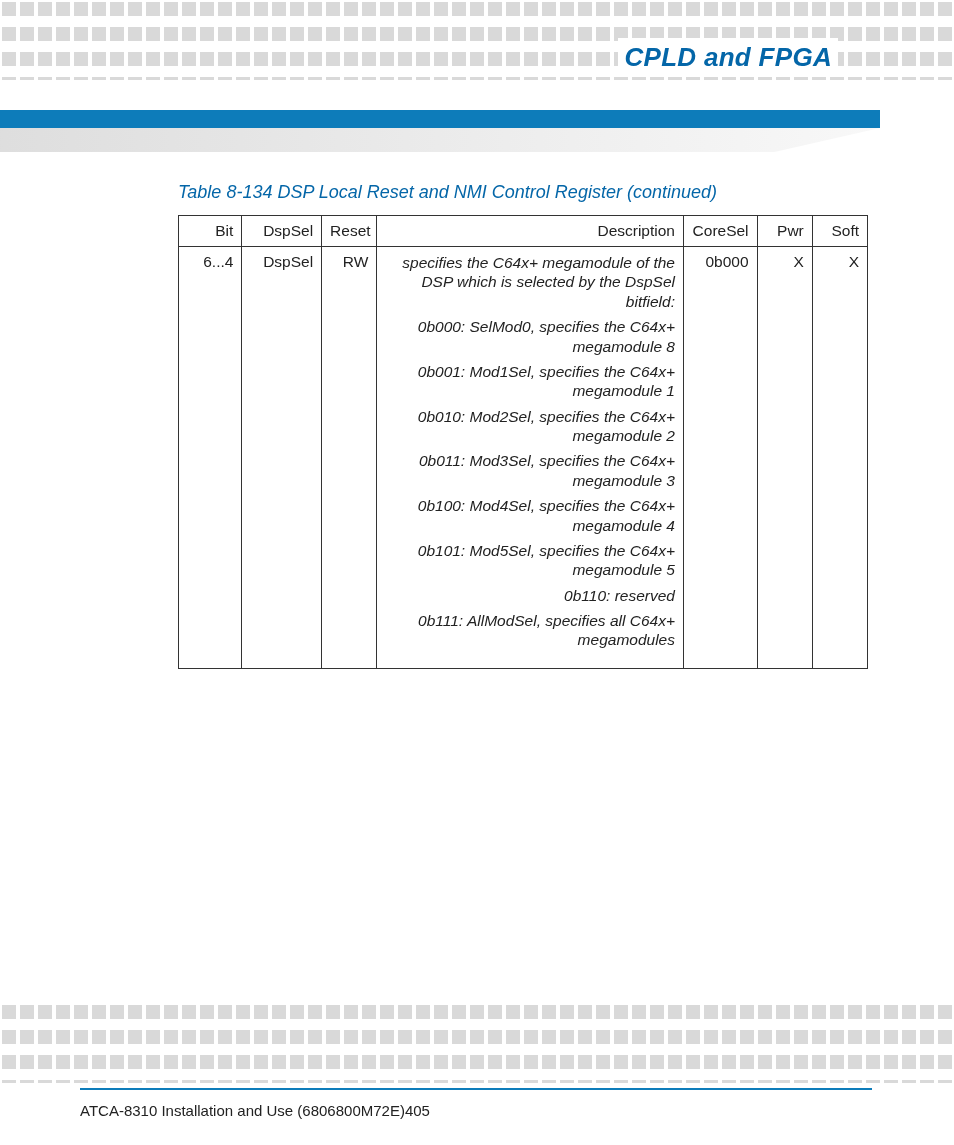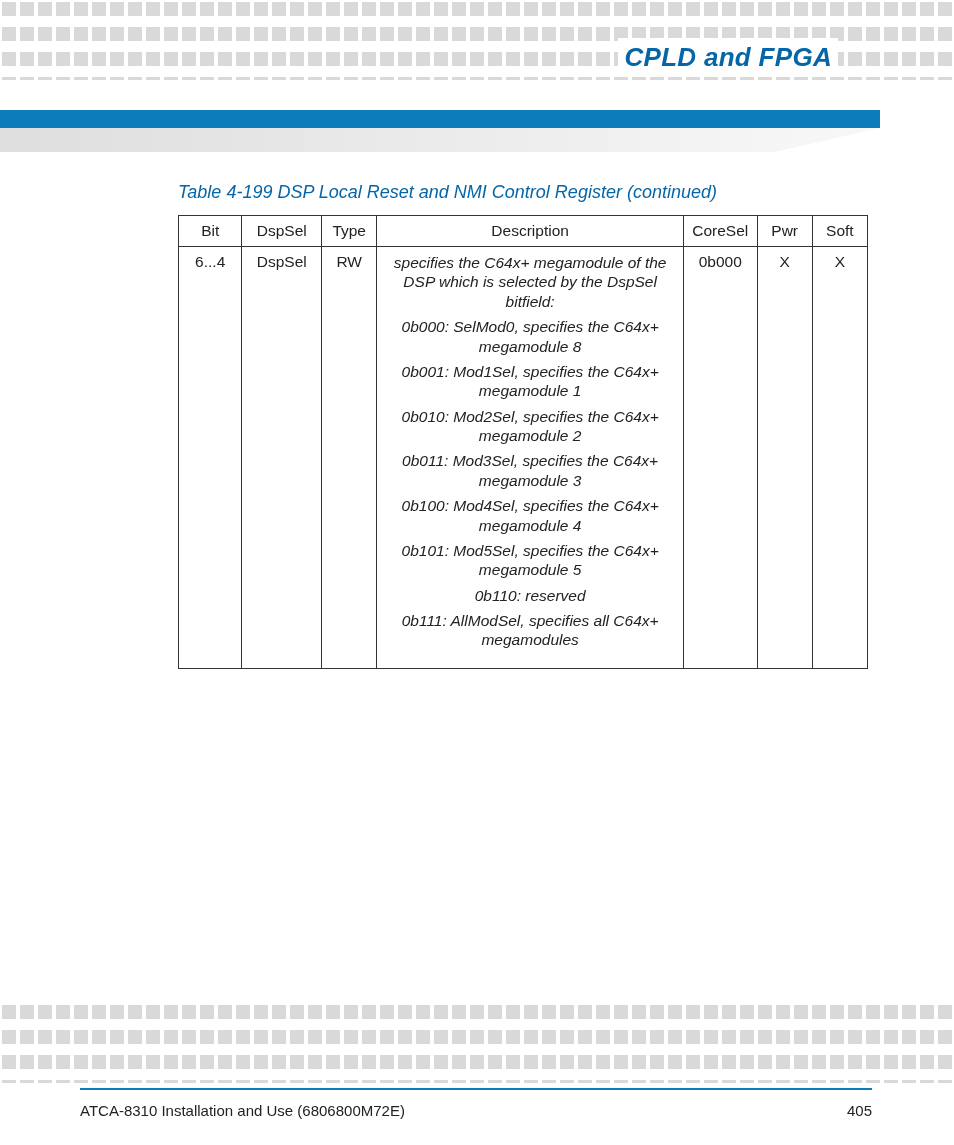"Table 4-199 DSP Local Reset" div.table-caption { text: 4-199 -> 8-134 }
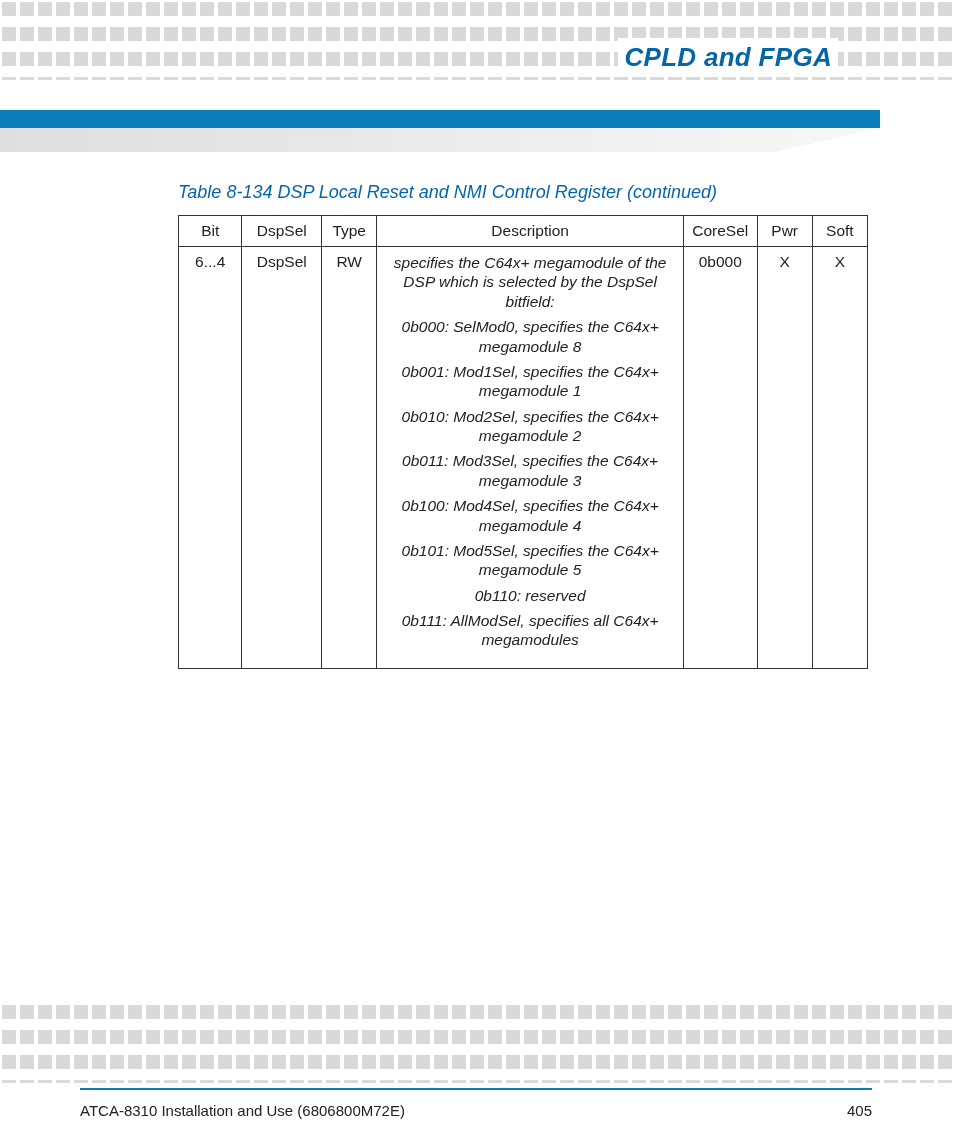"Bit" table.reg th, table.reg td { text-align: center -> right }
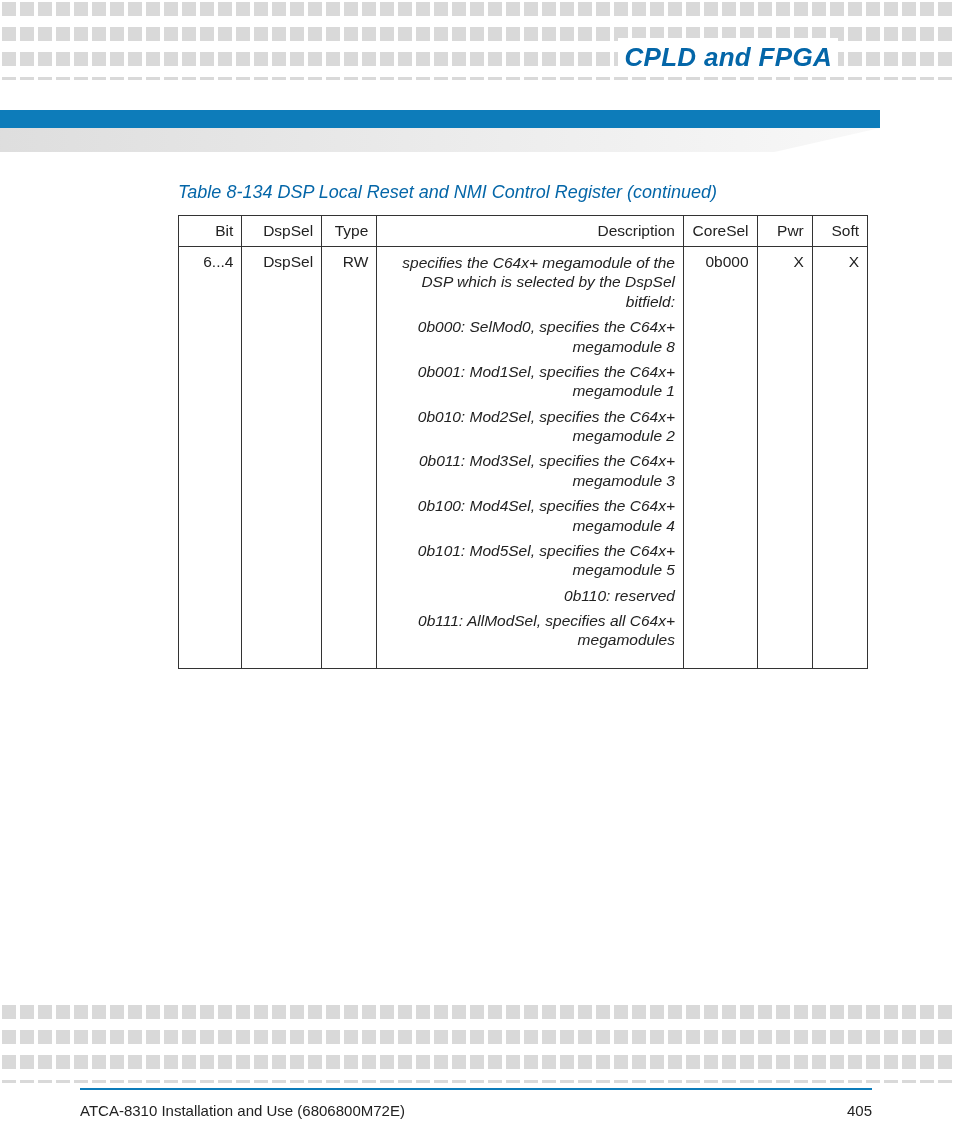"Type" th { text: Type -> Reset }
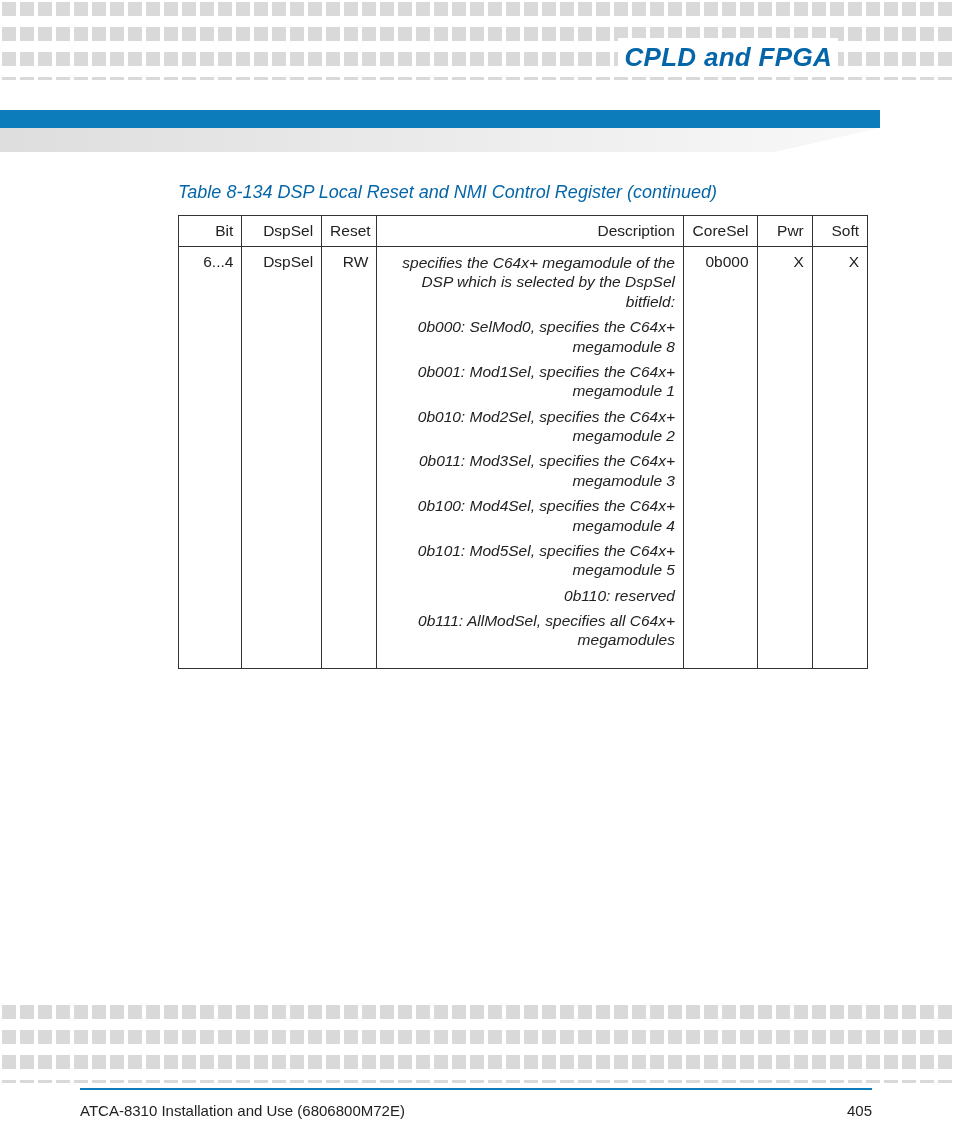"ATCA-8310 Installation and Use" .footer { justify-content: space-between -> none }
